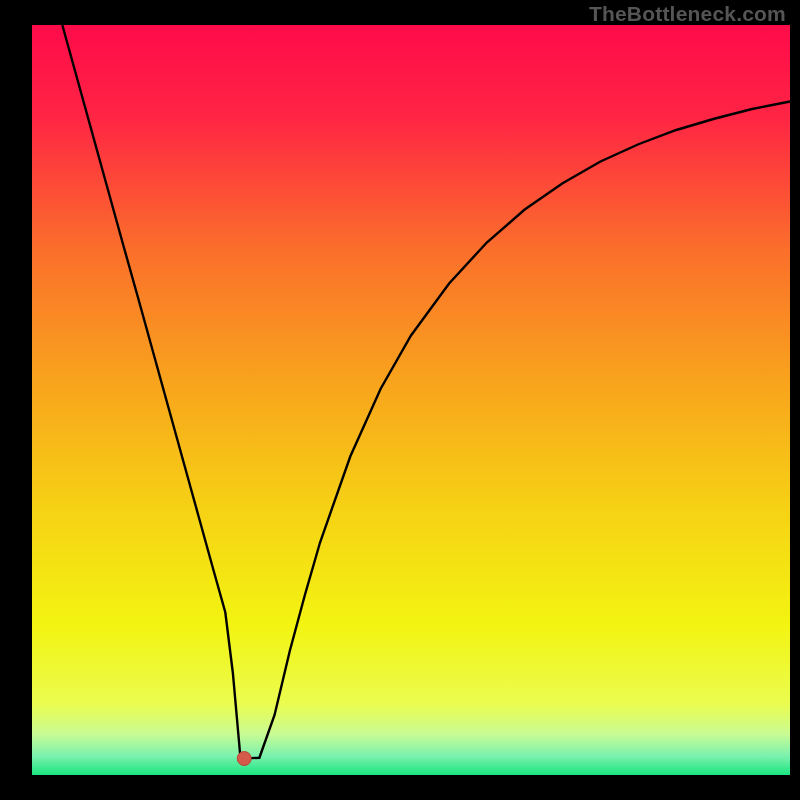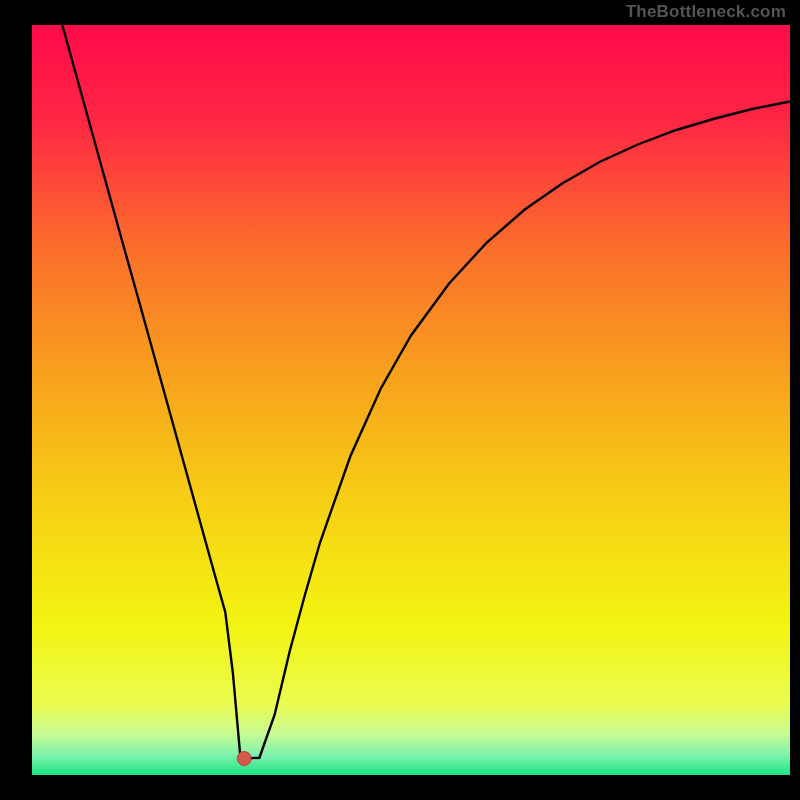"TheBottleneck.com" .watermark { font-size: 17px -> 21px }
